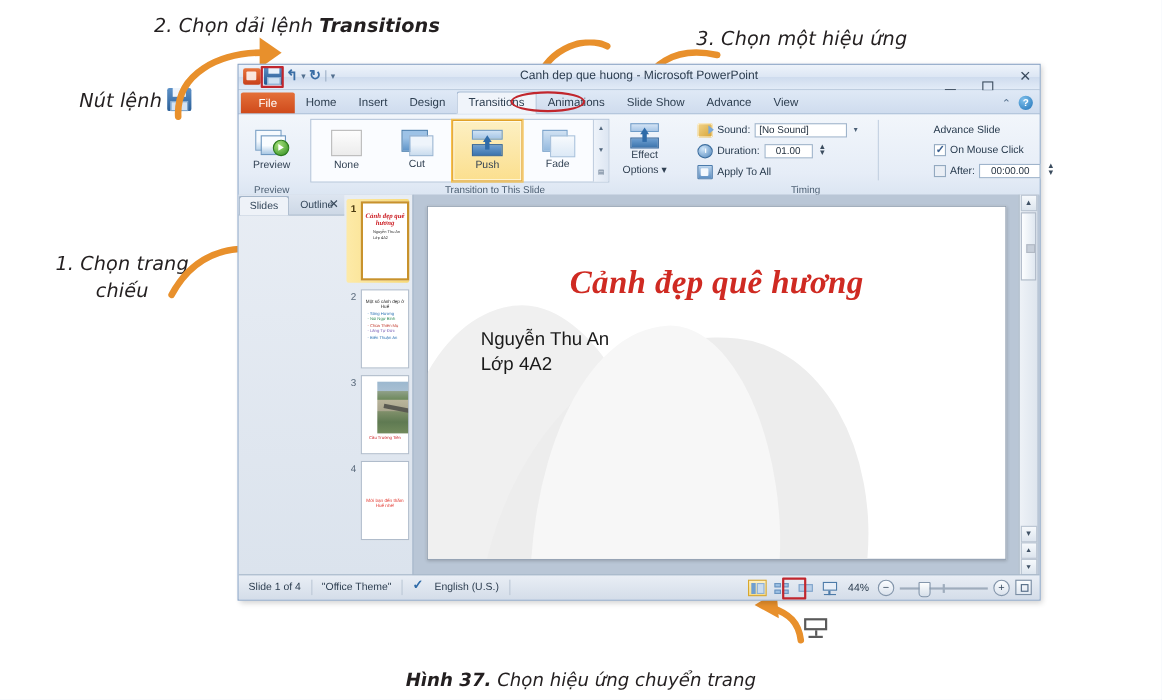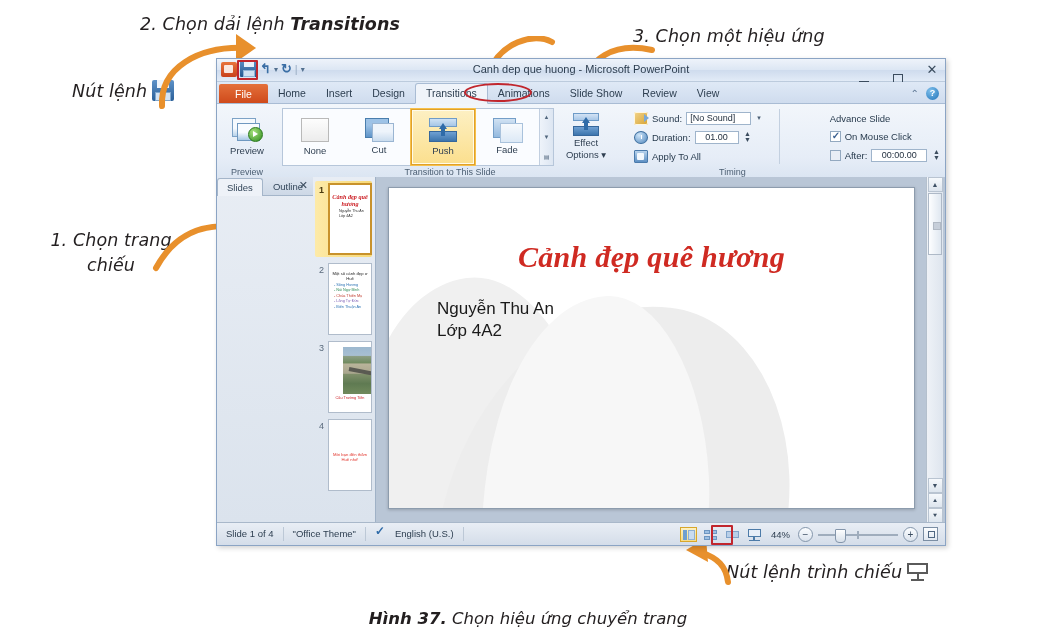"Review" div.tab { text: Review -> Advance }
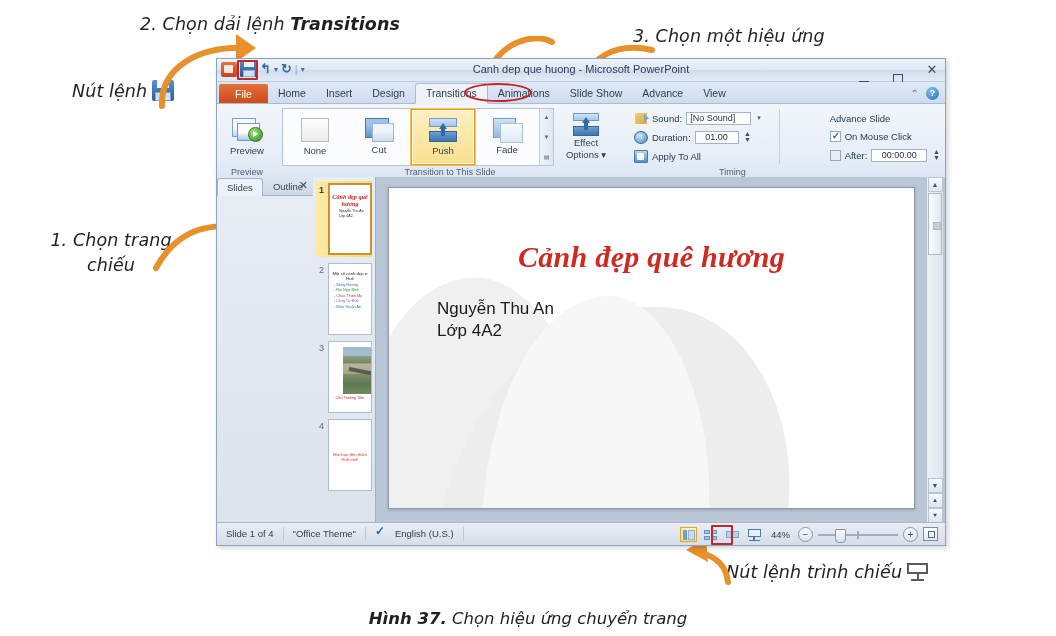"[No Sound]" .tfield.sound { width: 65px -> 84px }
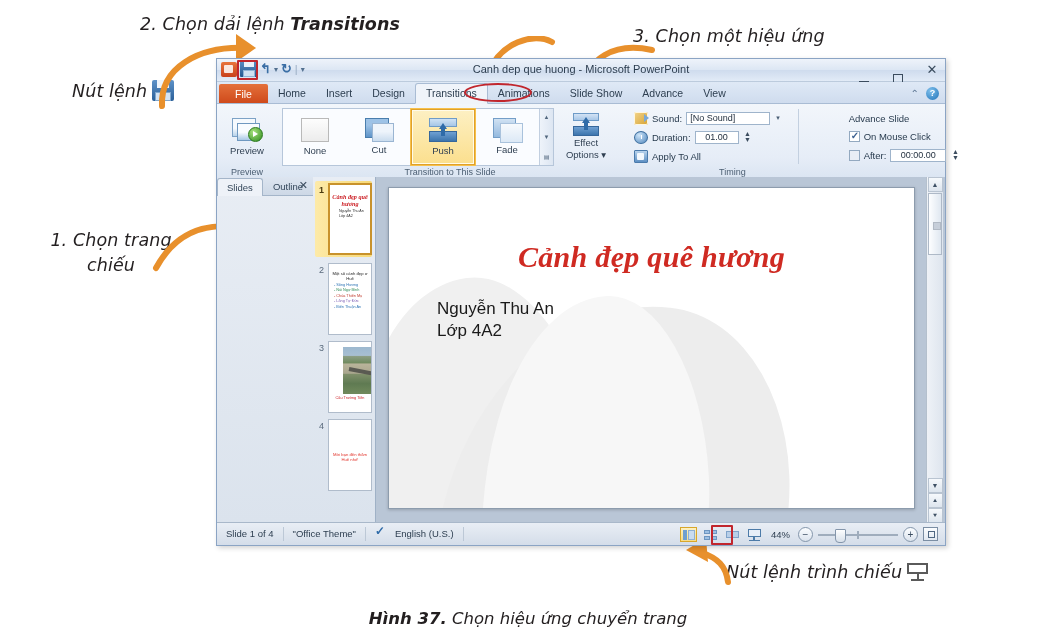"Nút lệnh trình chiếu" span { html: <span>Nút lệnh trình chiếu</span> -> none }
